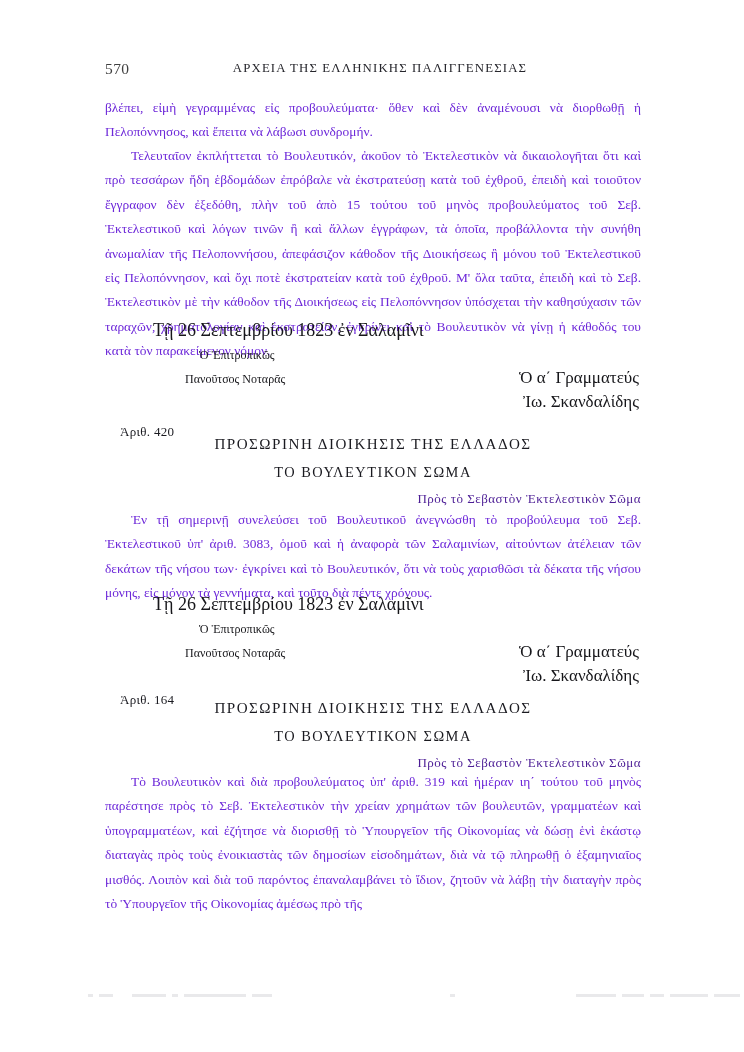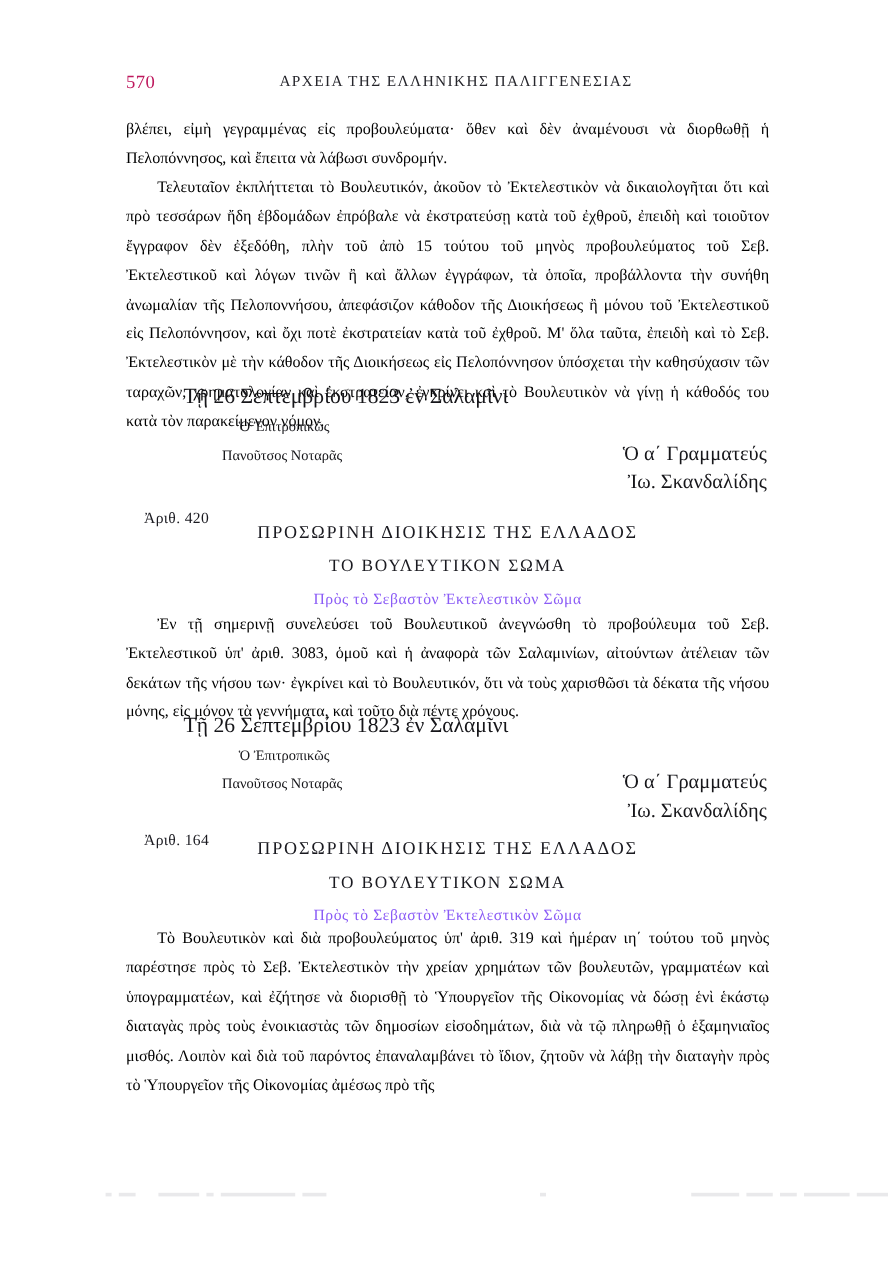"570" .folio { color: #be185d -> #404040 }
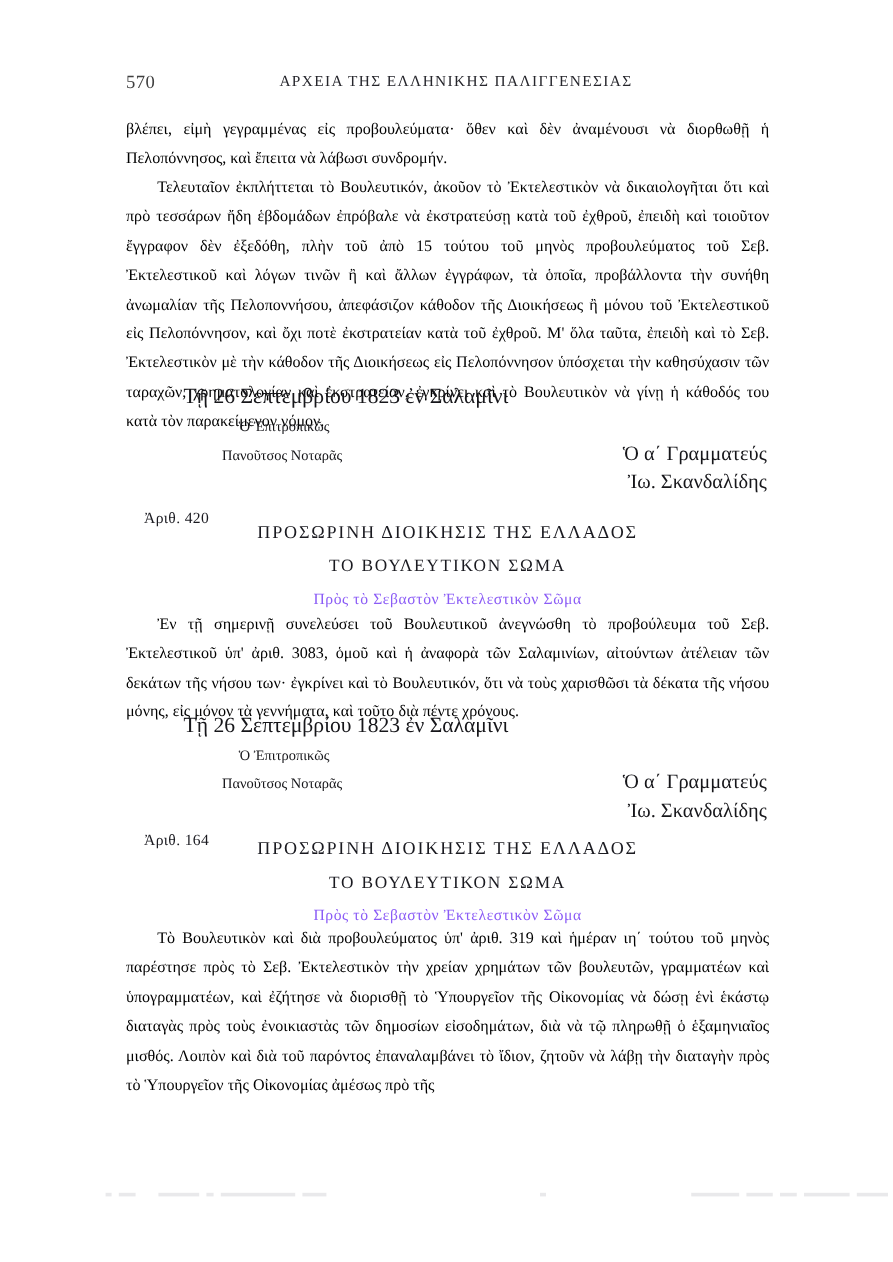"βλέπει, εἰμὴ γεγραμμένας εἰς" .para { color: #000000 -> #6d28d9 }
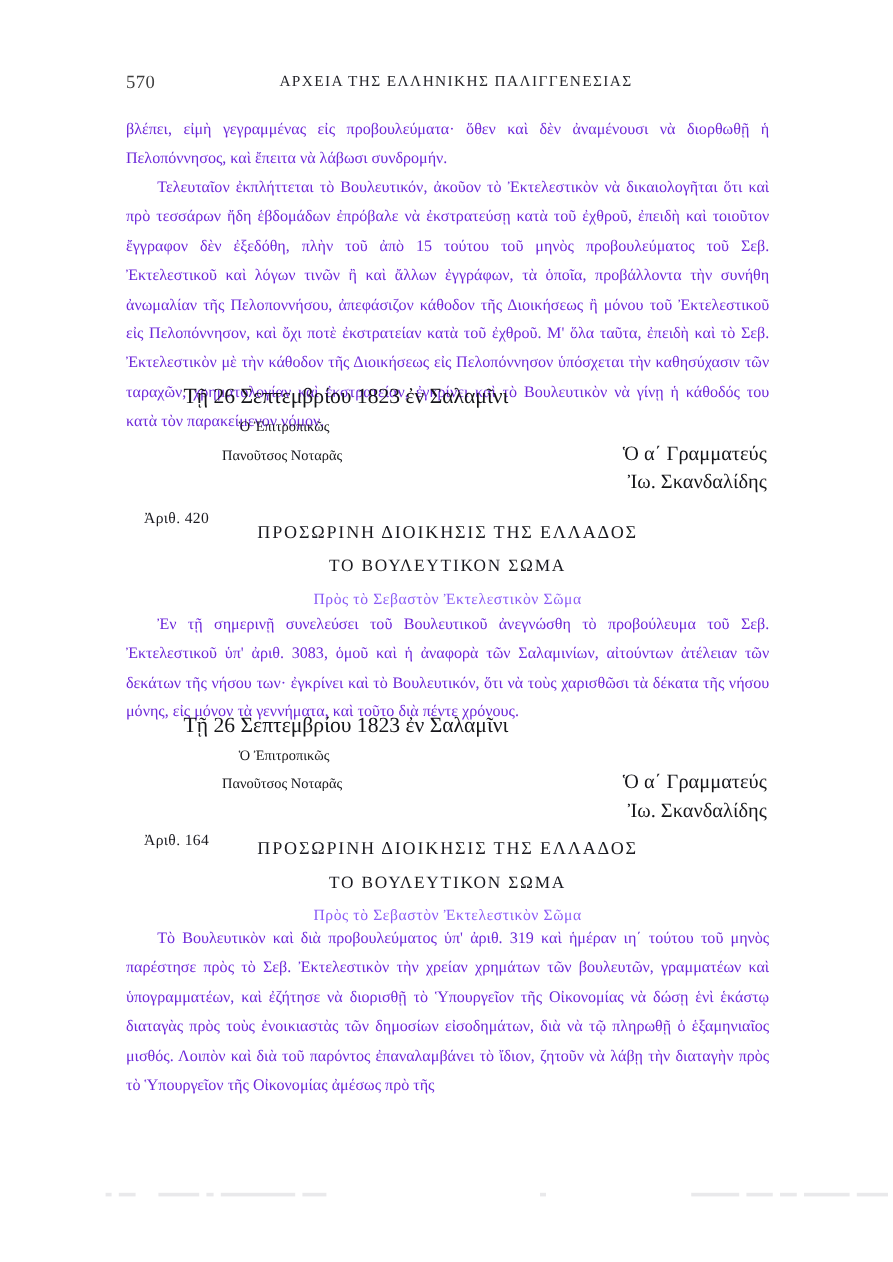"Πρὸς τὸ Σεβαστὸν Ἐκτελεστικὸν Σῶμα" .head-addr { color: #8b5cf6 -> #4c1d95; text-align: none -> right }
